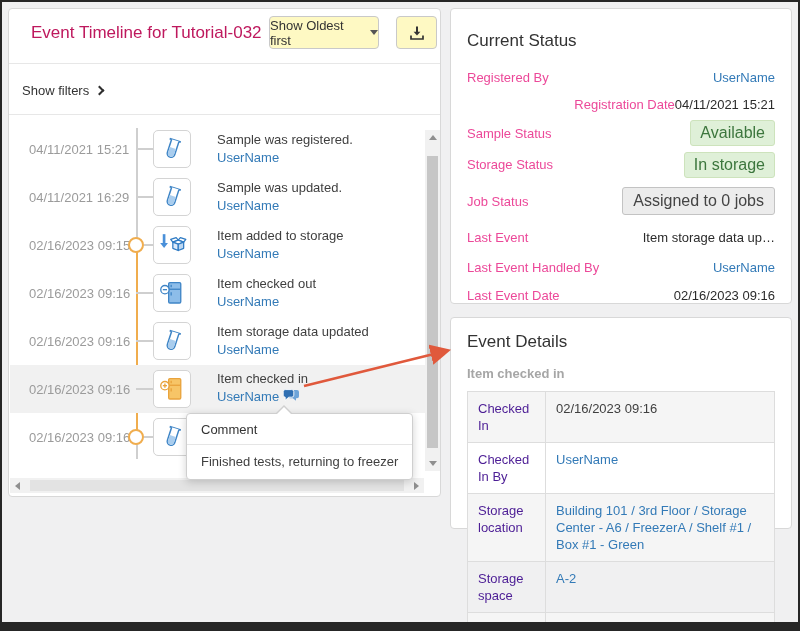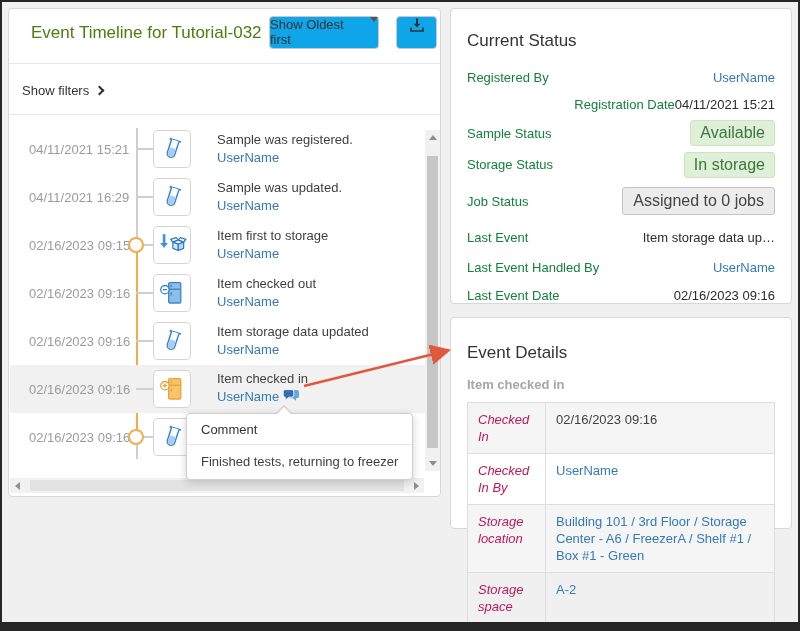"Event Timeline for Tutorial-032" .tl-title { color: #4d7c0f -> #be185d }
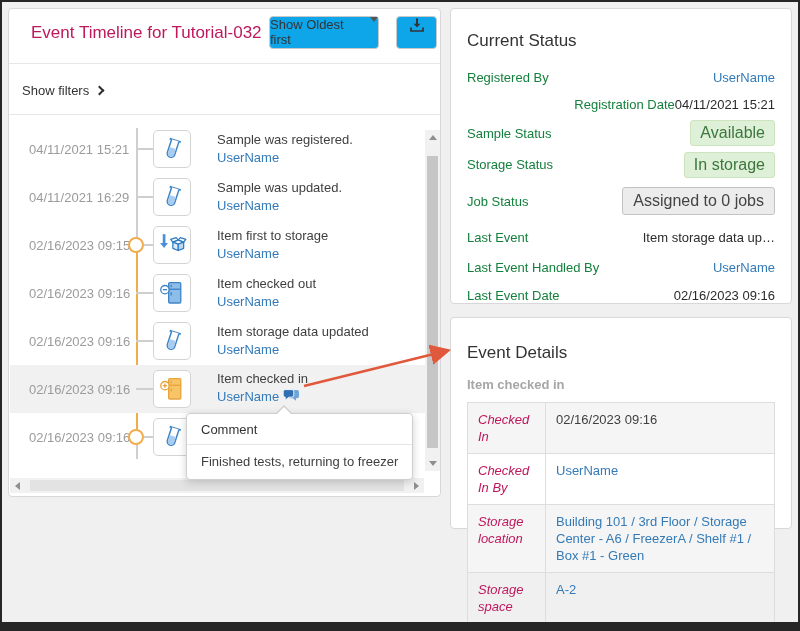"Show Oldest first" .btn { align-items: flex-start -> center; background: #0ea5e9 -> #fef9c3 }
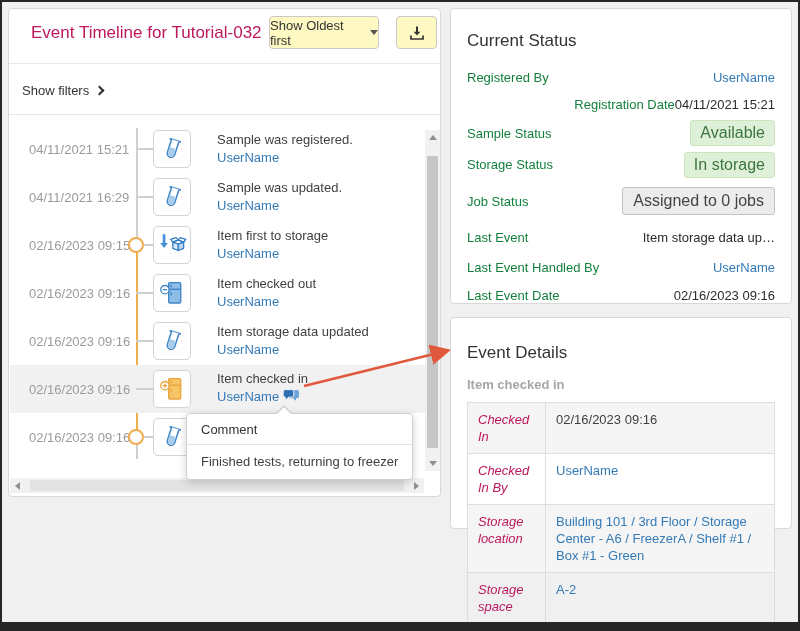"Registered By" .cs-label { color: #15803d -> #ec4899 }
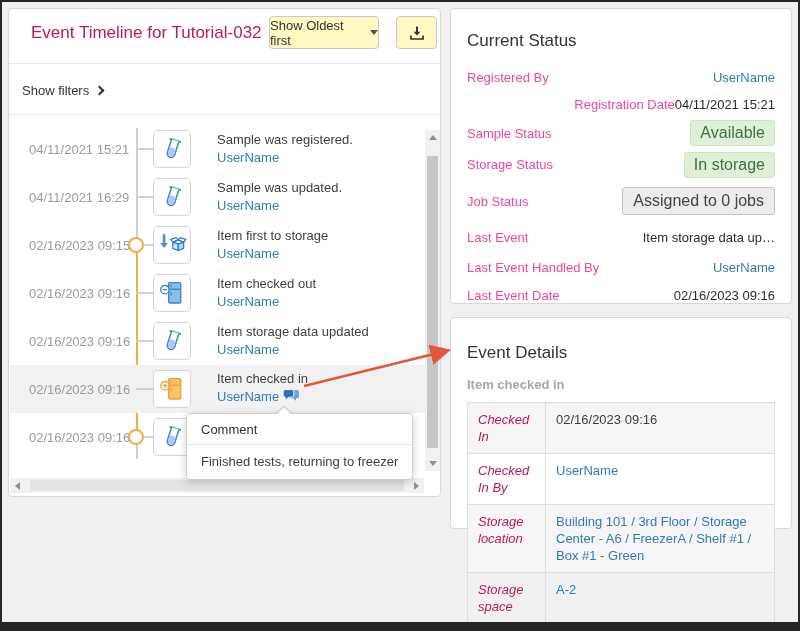"Item first to storage" div.ev-title { text: first -> added }
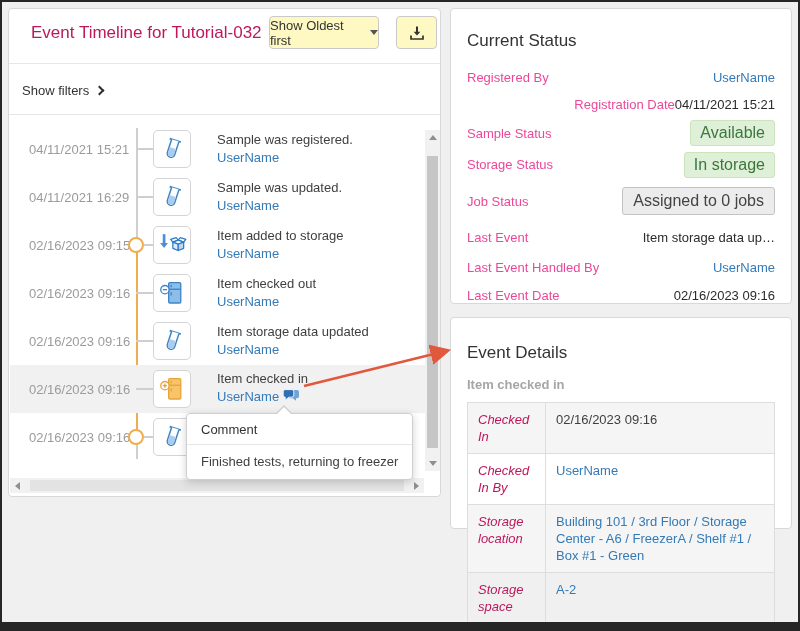"Event Details" #details-card { padding: 25px 16px -> 14px 16px }
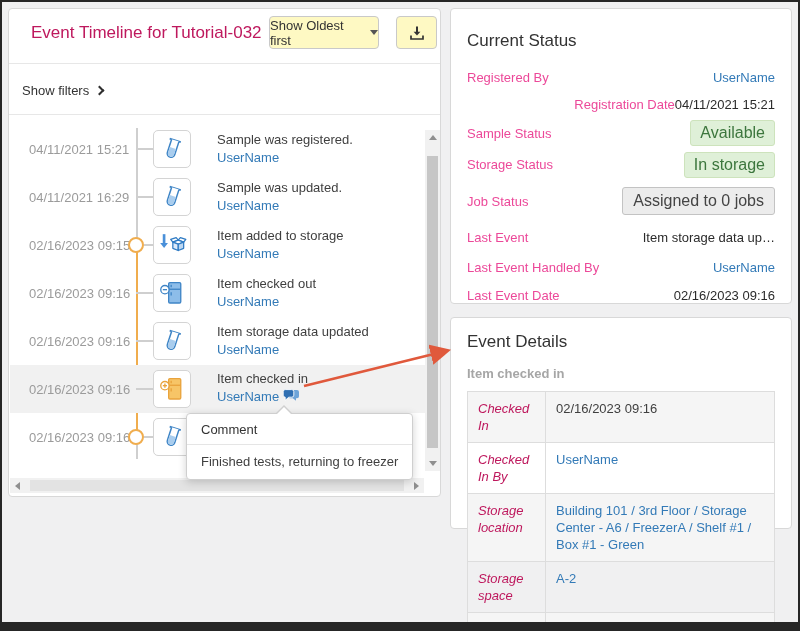"Checked In" table.det td.lbl { color: #be185d -> #4c1d95; font-style: italic -> none }
